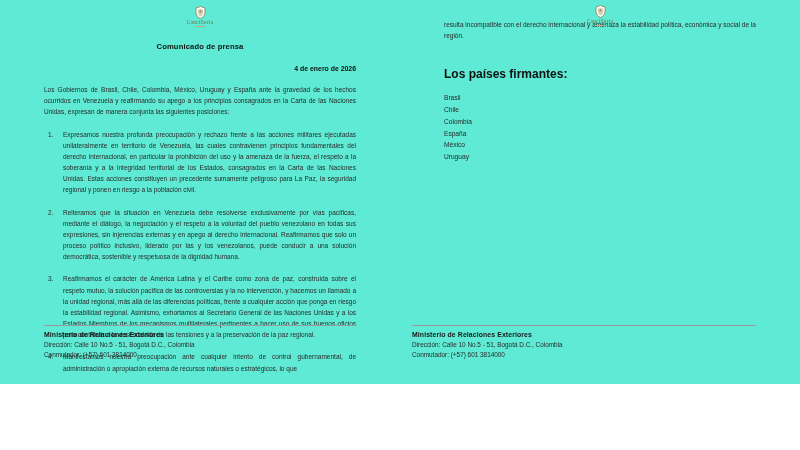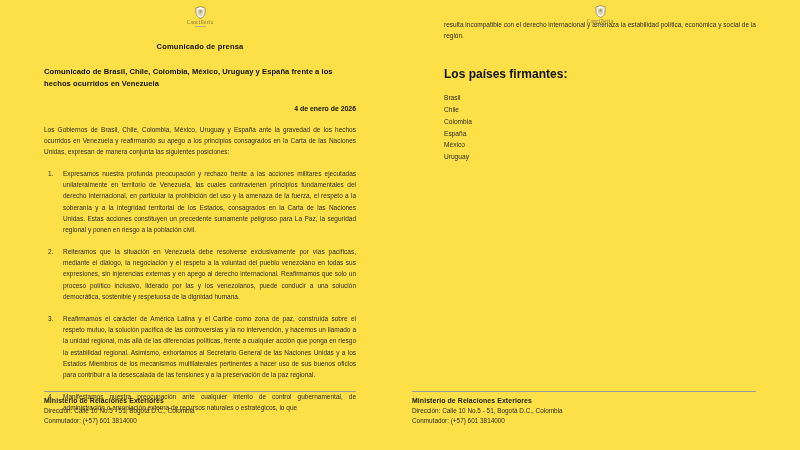"Comunicado de prensa" .page { background: #fde047 -> #5eead4; height: 450px -> 384px }
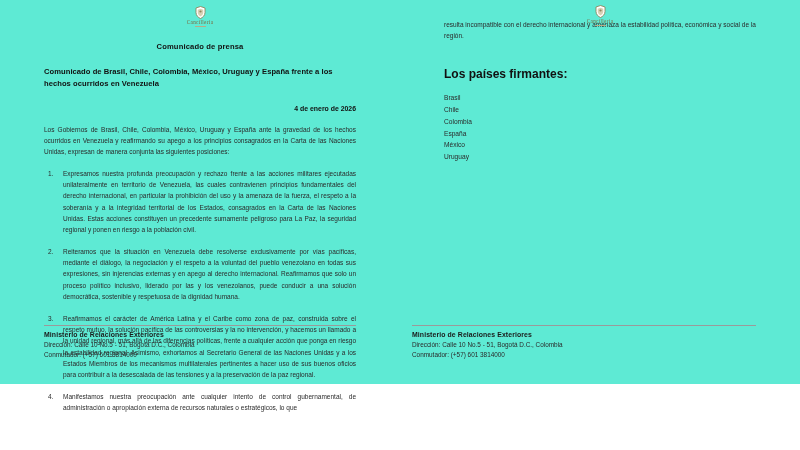"Comunicado de Brasil, Chile, Colombia," div.doc-title { html: <div>Comunicado de Brasil, Chile, Colombia, México, Uruguay y España frente a los hechos ocurridos en Venezuela</div> -> none }
